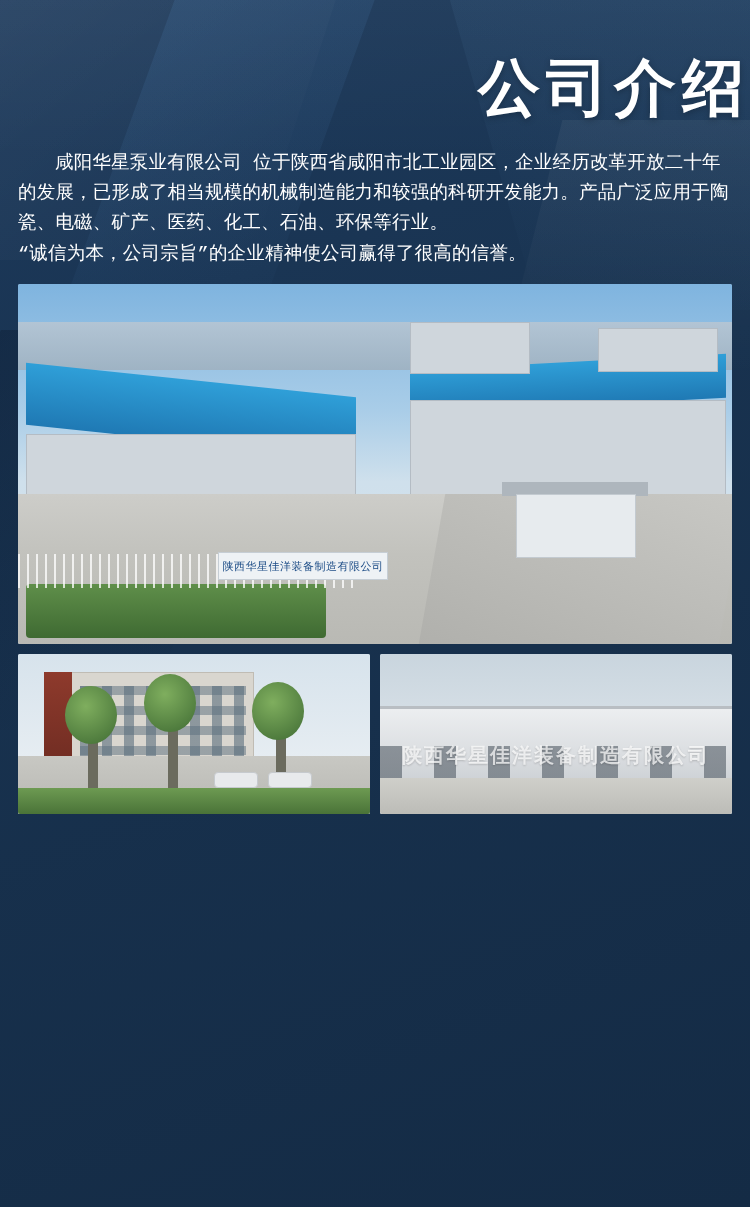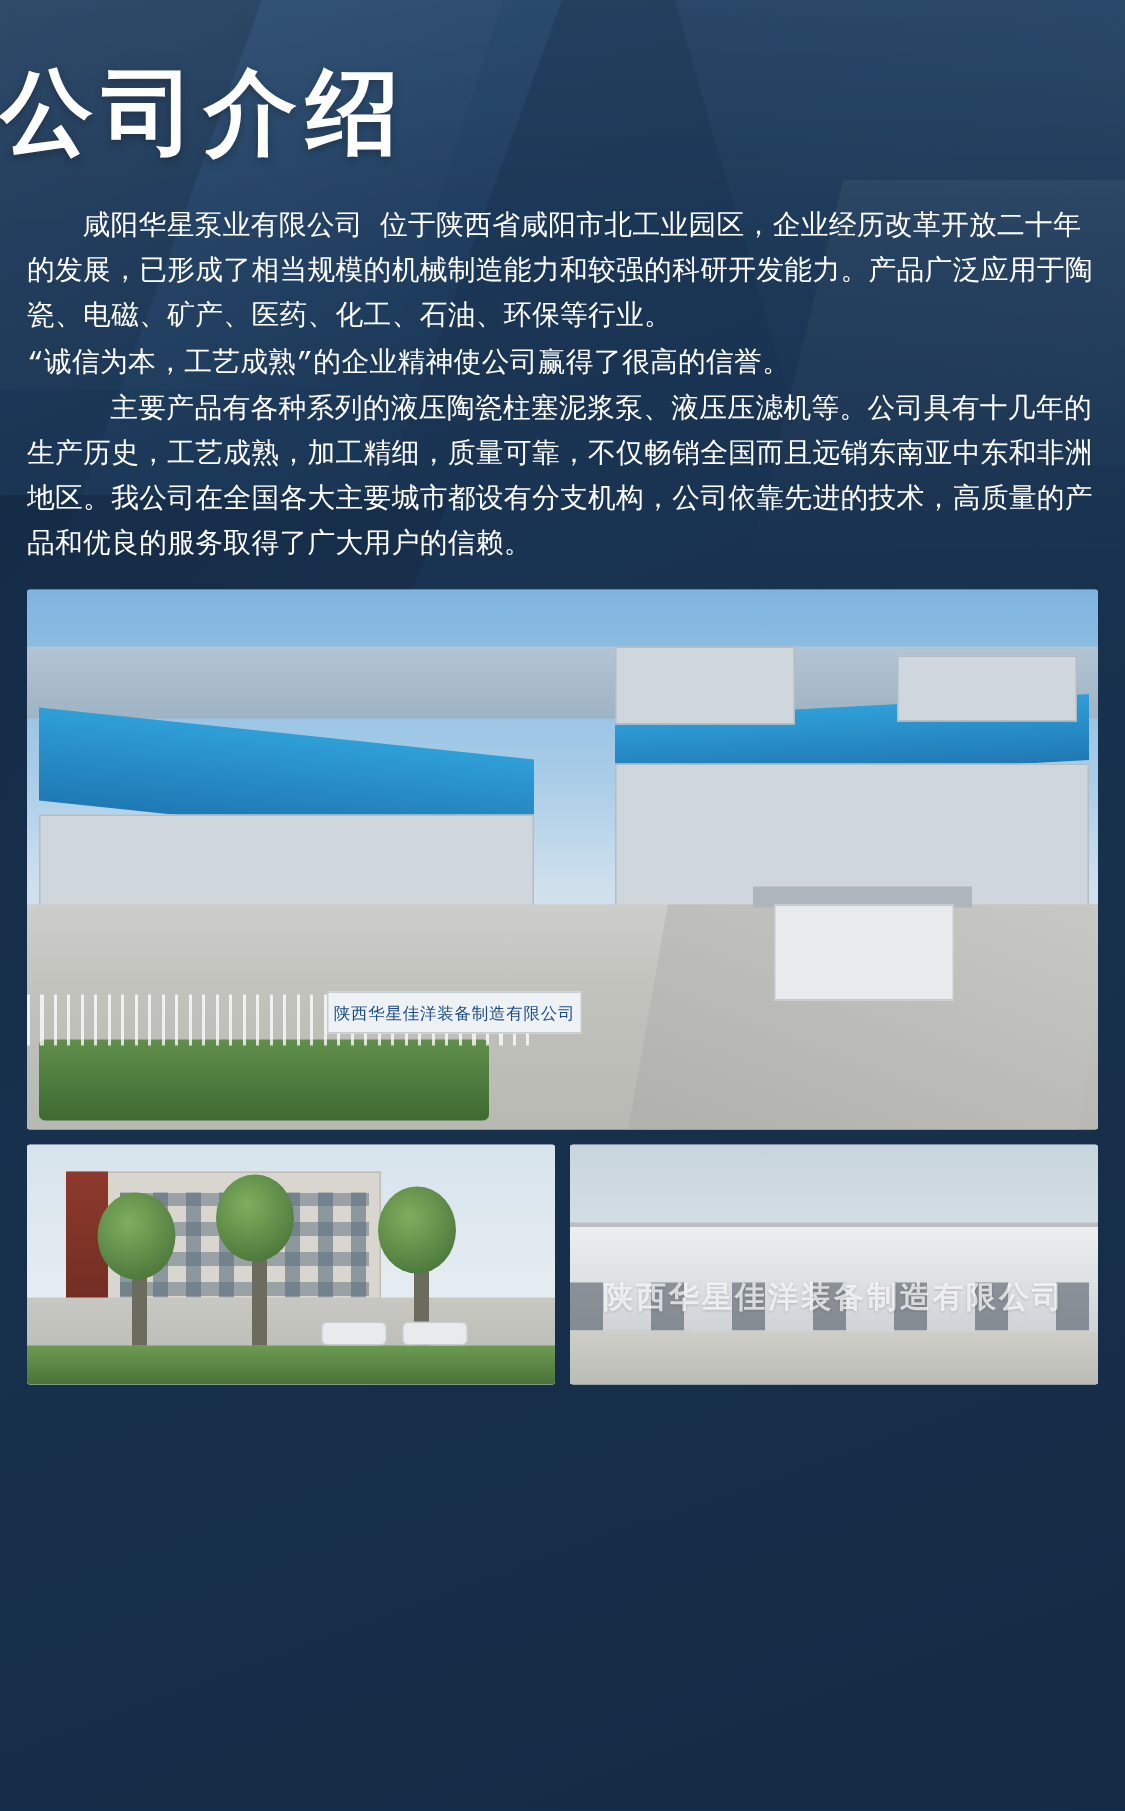"公司介绍" .title-wrap { padding-top: 40px -> 52px; text-align: left -> right }
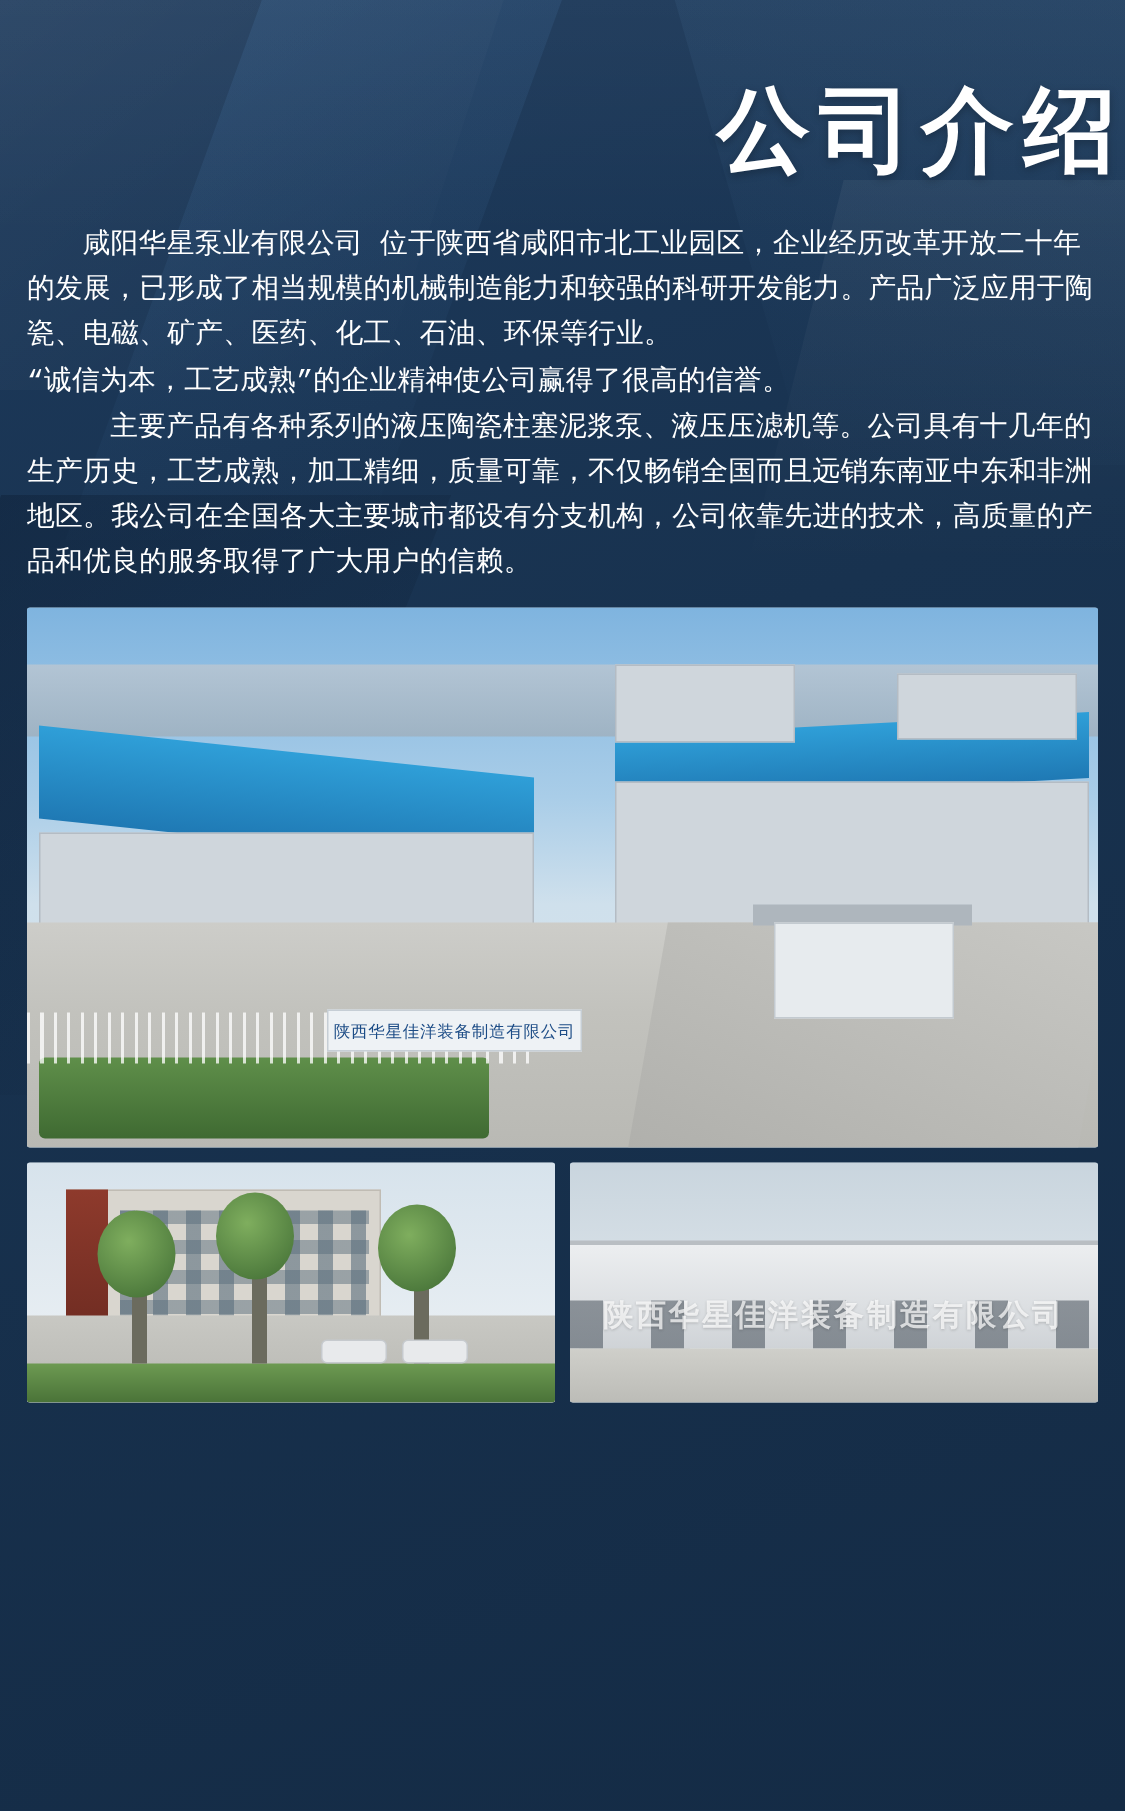"“诚信为本，工艺成熟”的企业精神使公司赢得了很高的信誉。" p { text: 工艺成熟 -> 公司宗旨 }
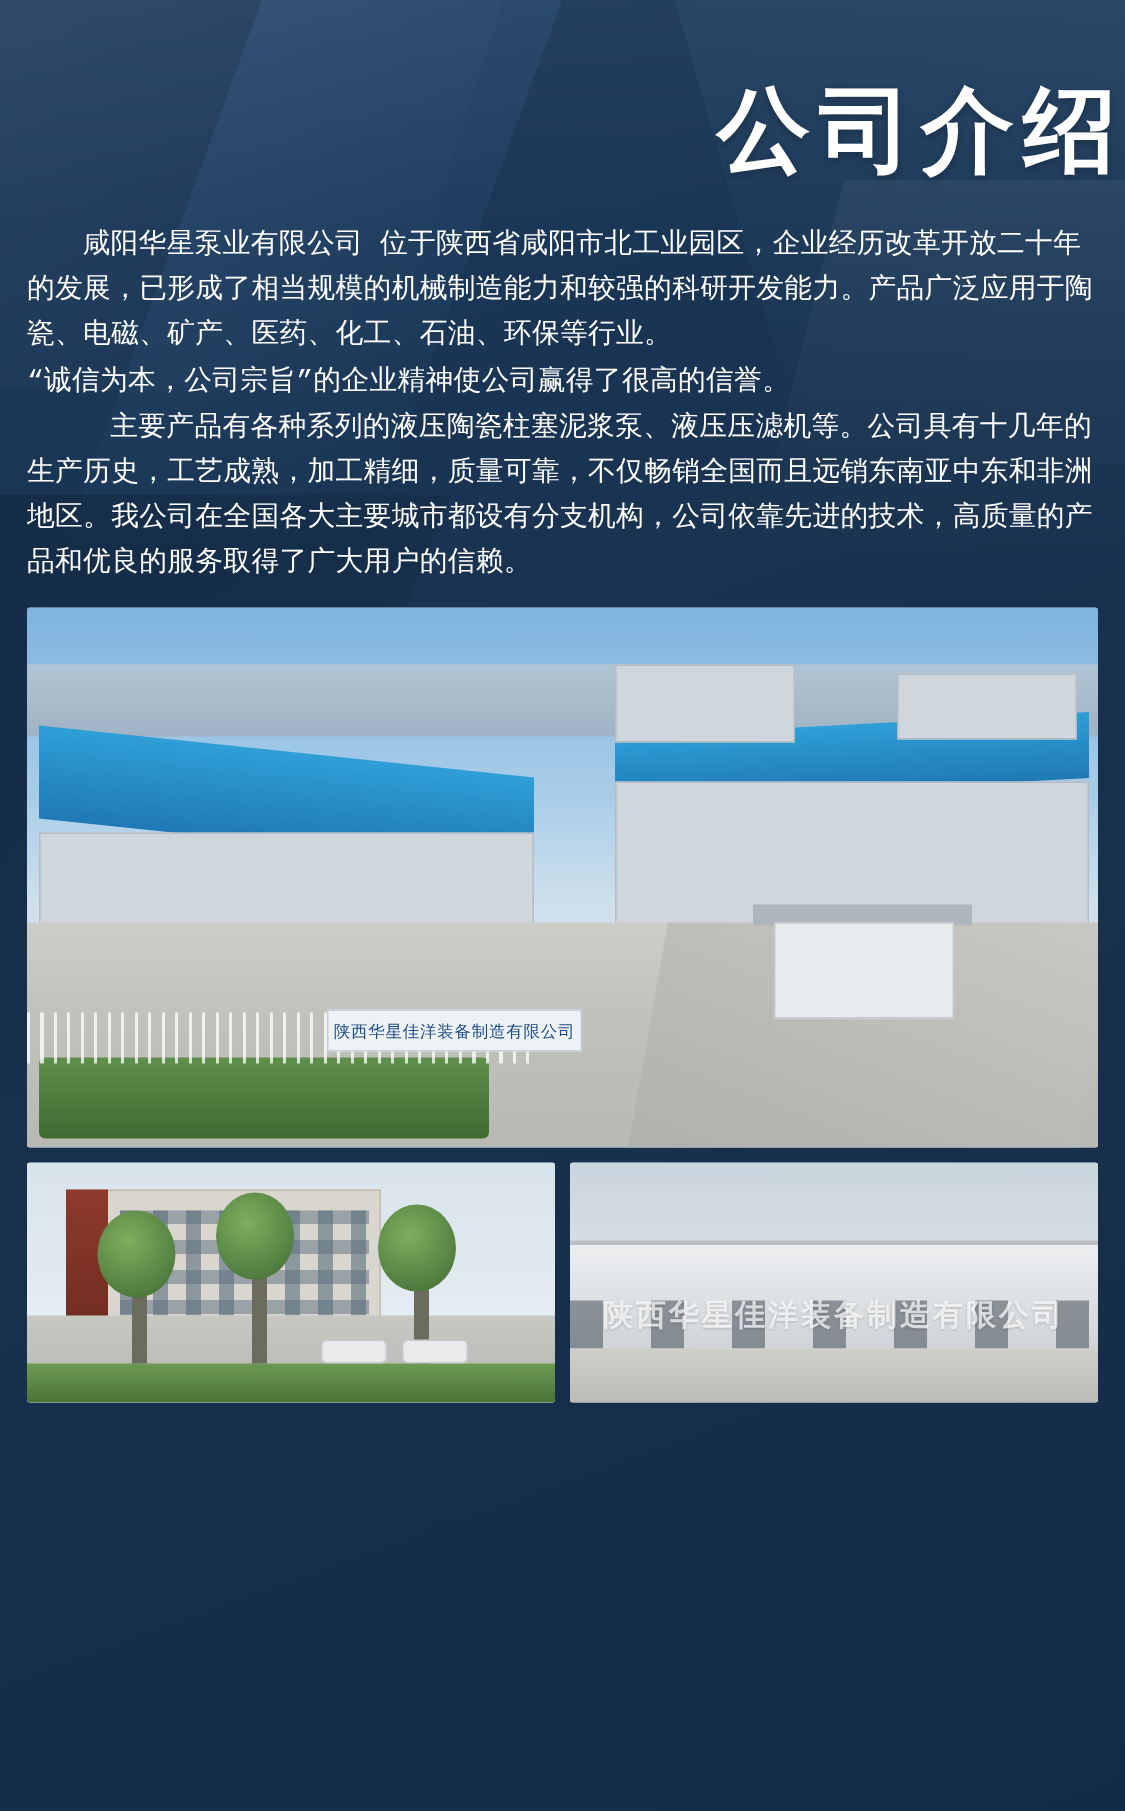"主要产品有各种系列的液压陶瓷柱塞泥浆泵、液压压滤机等。公司具有十几年的生产历史，" p.p-indent-wide { html: <p>主要产品有各种系列的液压陶瓷柱塞泥浆泵、液压压滤机等。公司具有十几年的生产历史，工艺成熟，加工精细，质量可靠，不仅畅销全国而且远销东南亚中东和非洲地区。我公司在全国各大主要城市都设有分支机构，公司依靠先进的技术，高质量的产品和优良的服务取得了广大用户的信赖。</p> -> none }
